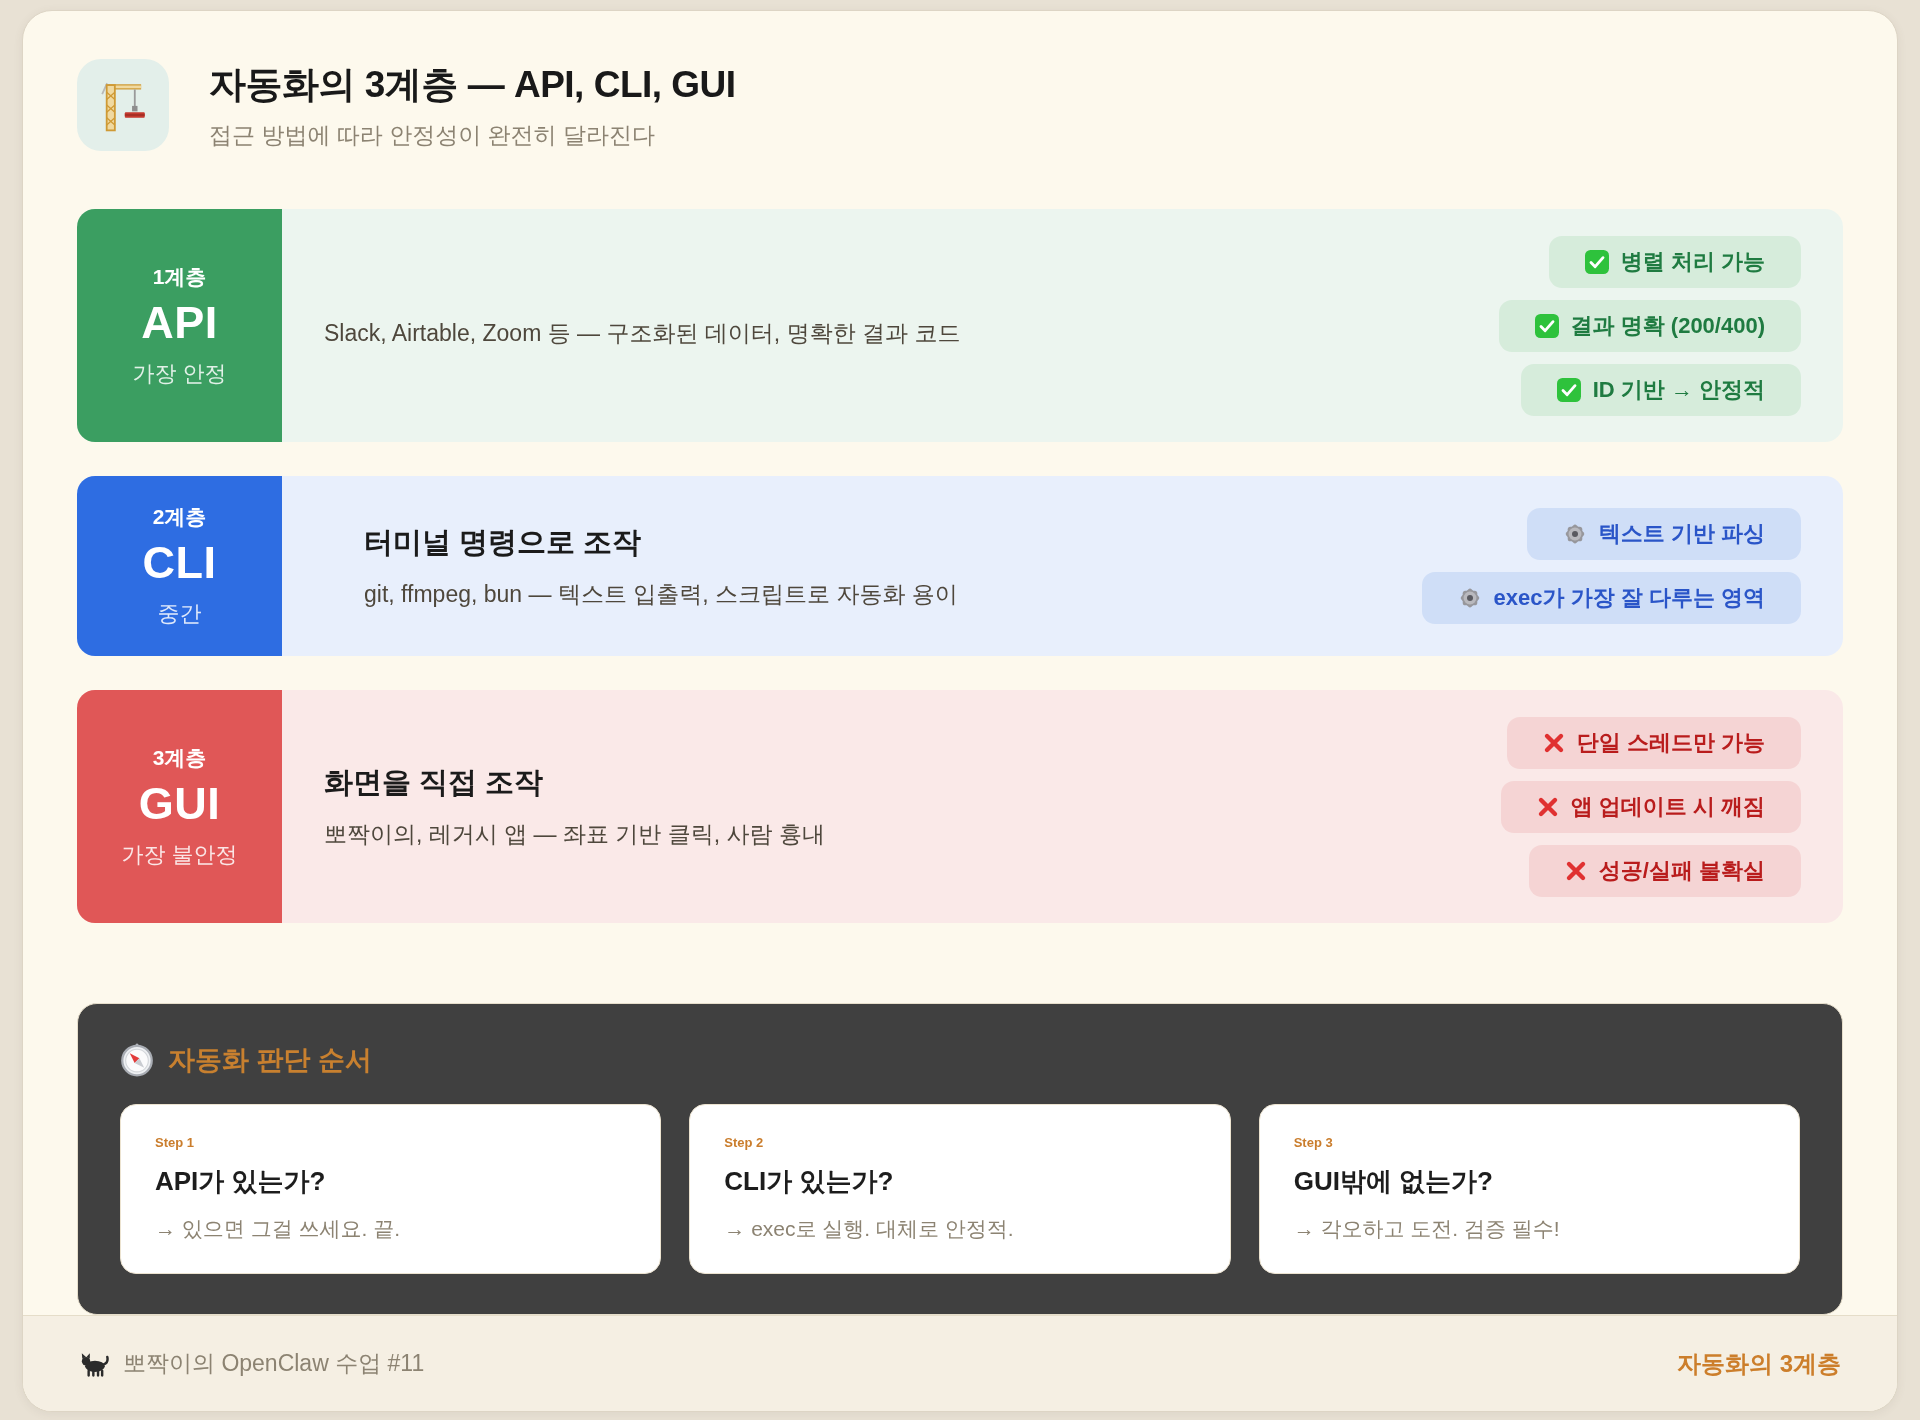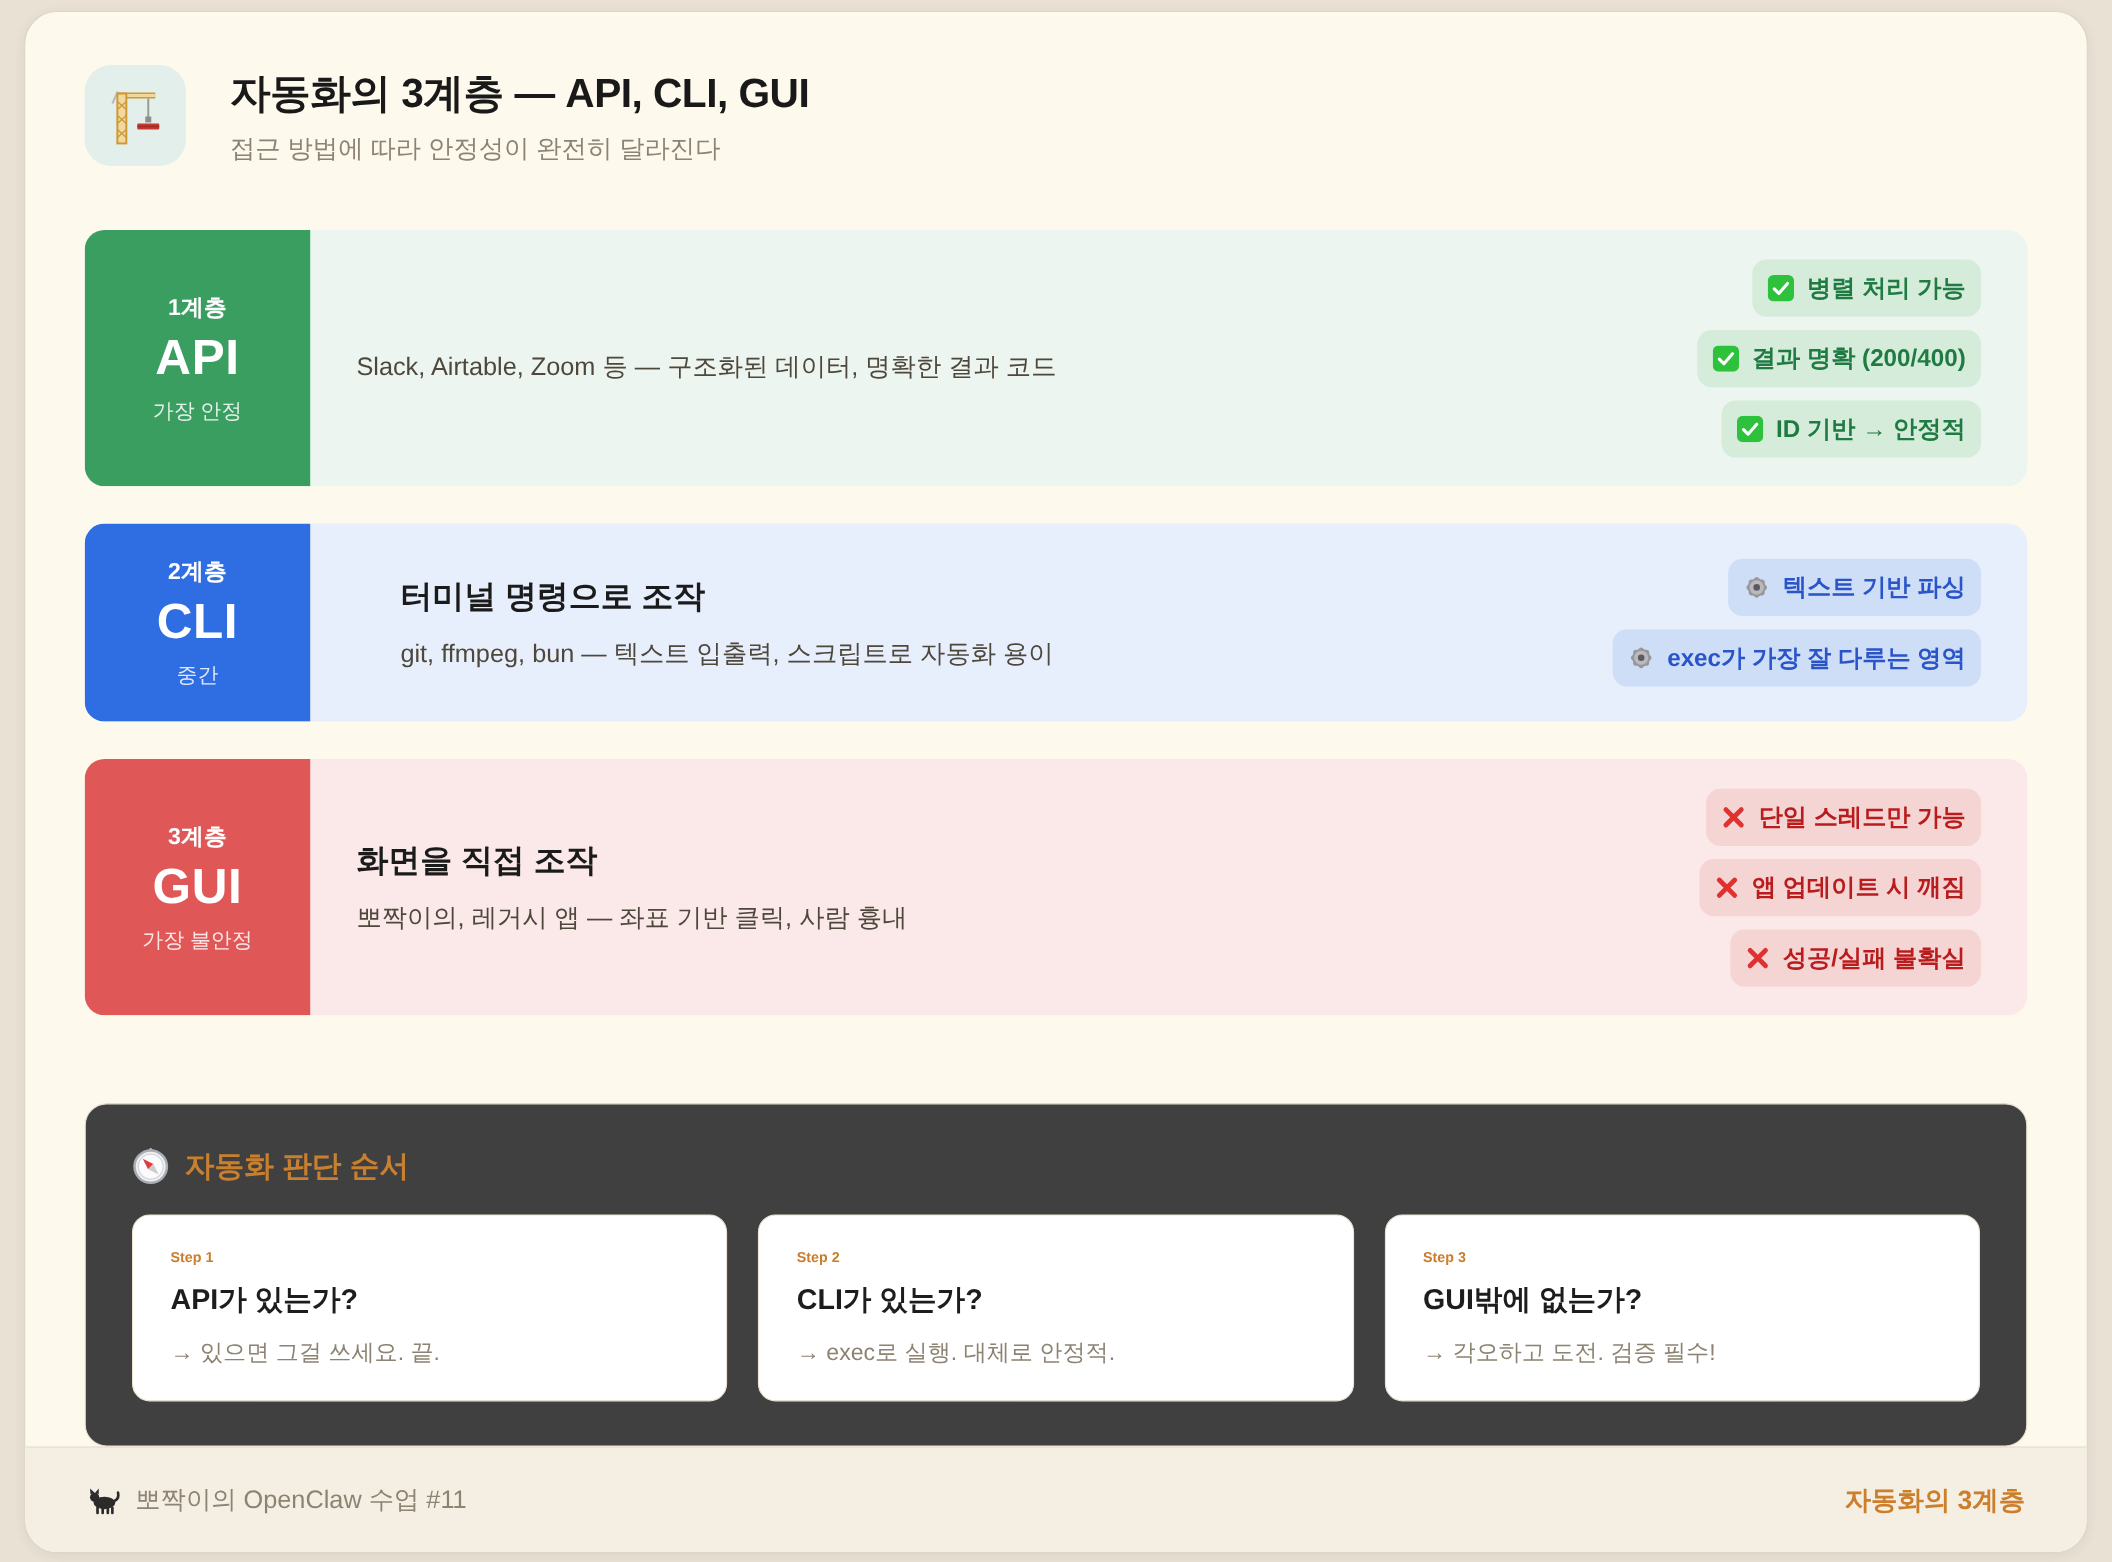"병렬 처리 가능" .badge { padding: 11px 14px -> 11px 36px }
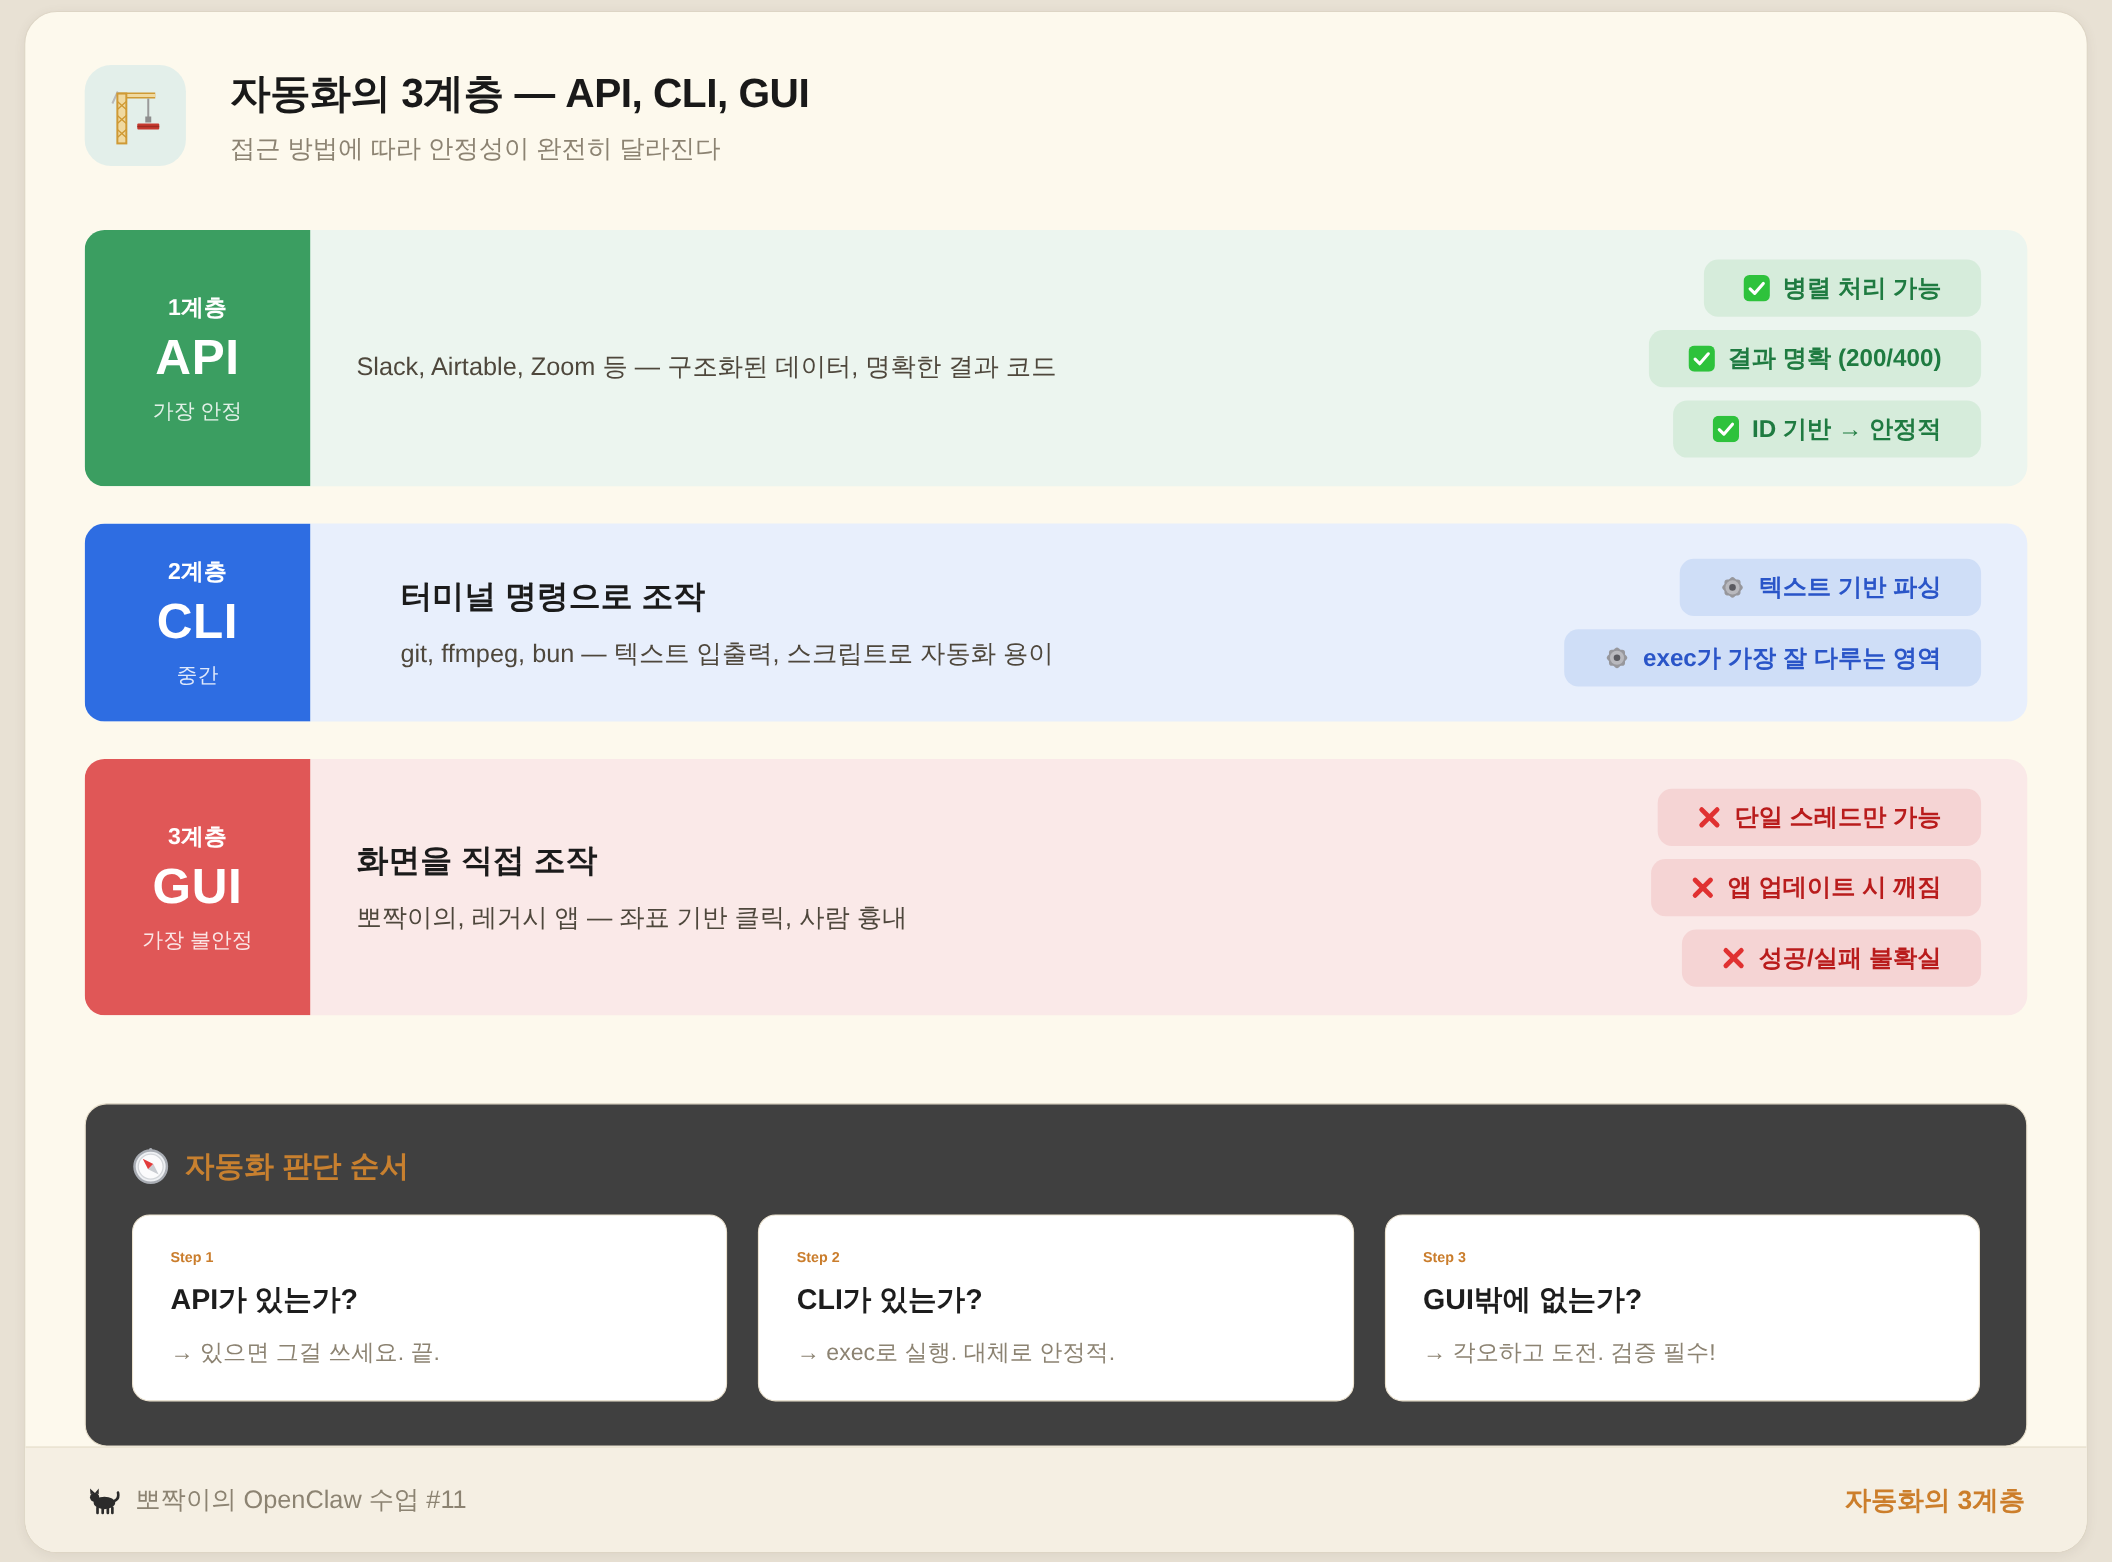"가장 안정" .tier-stability { font-size: 19px -> 22px }
